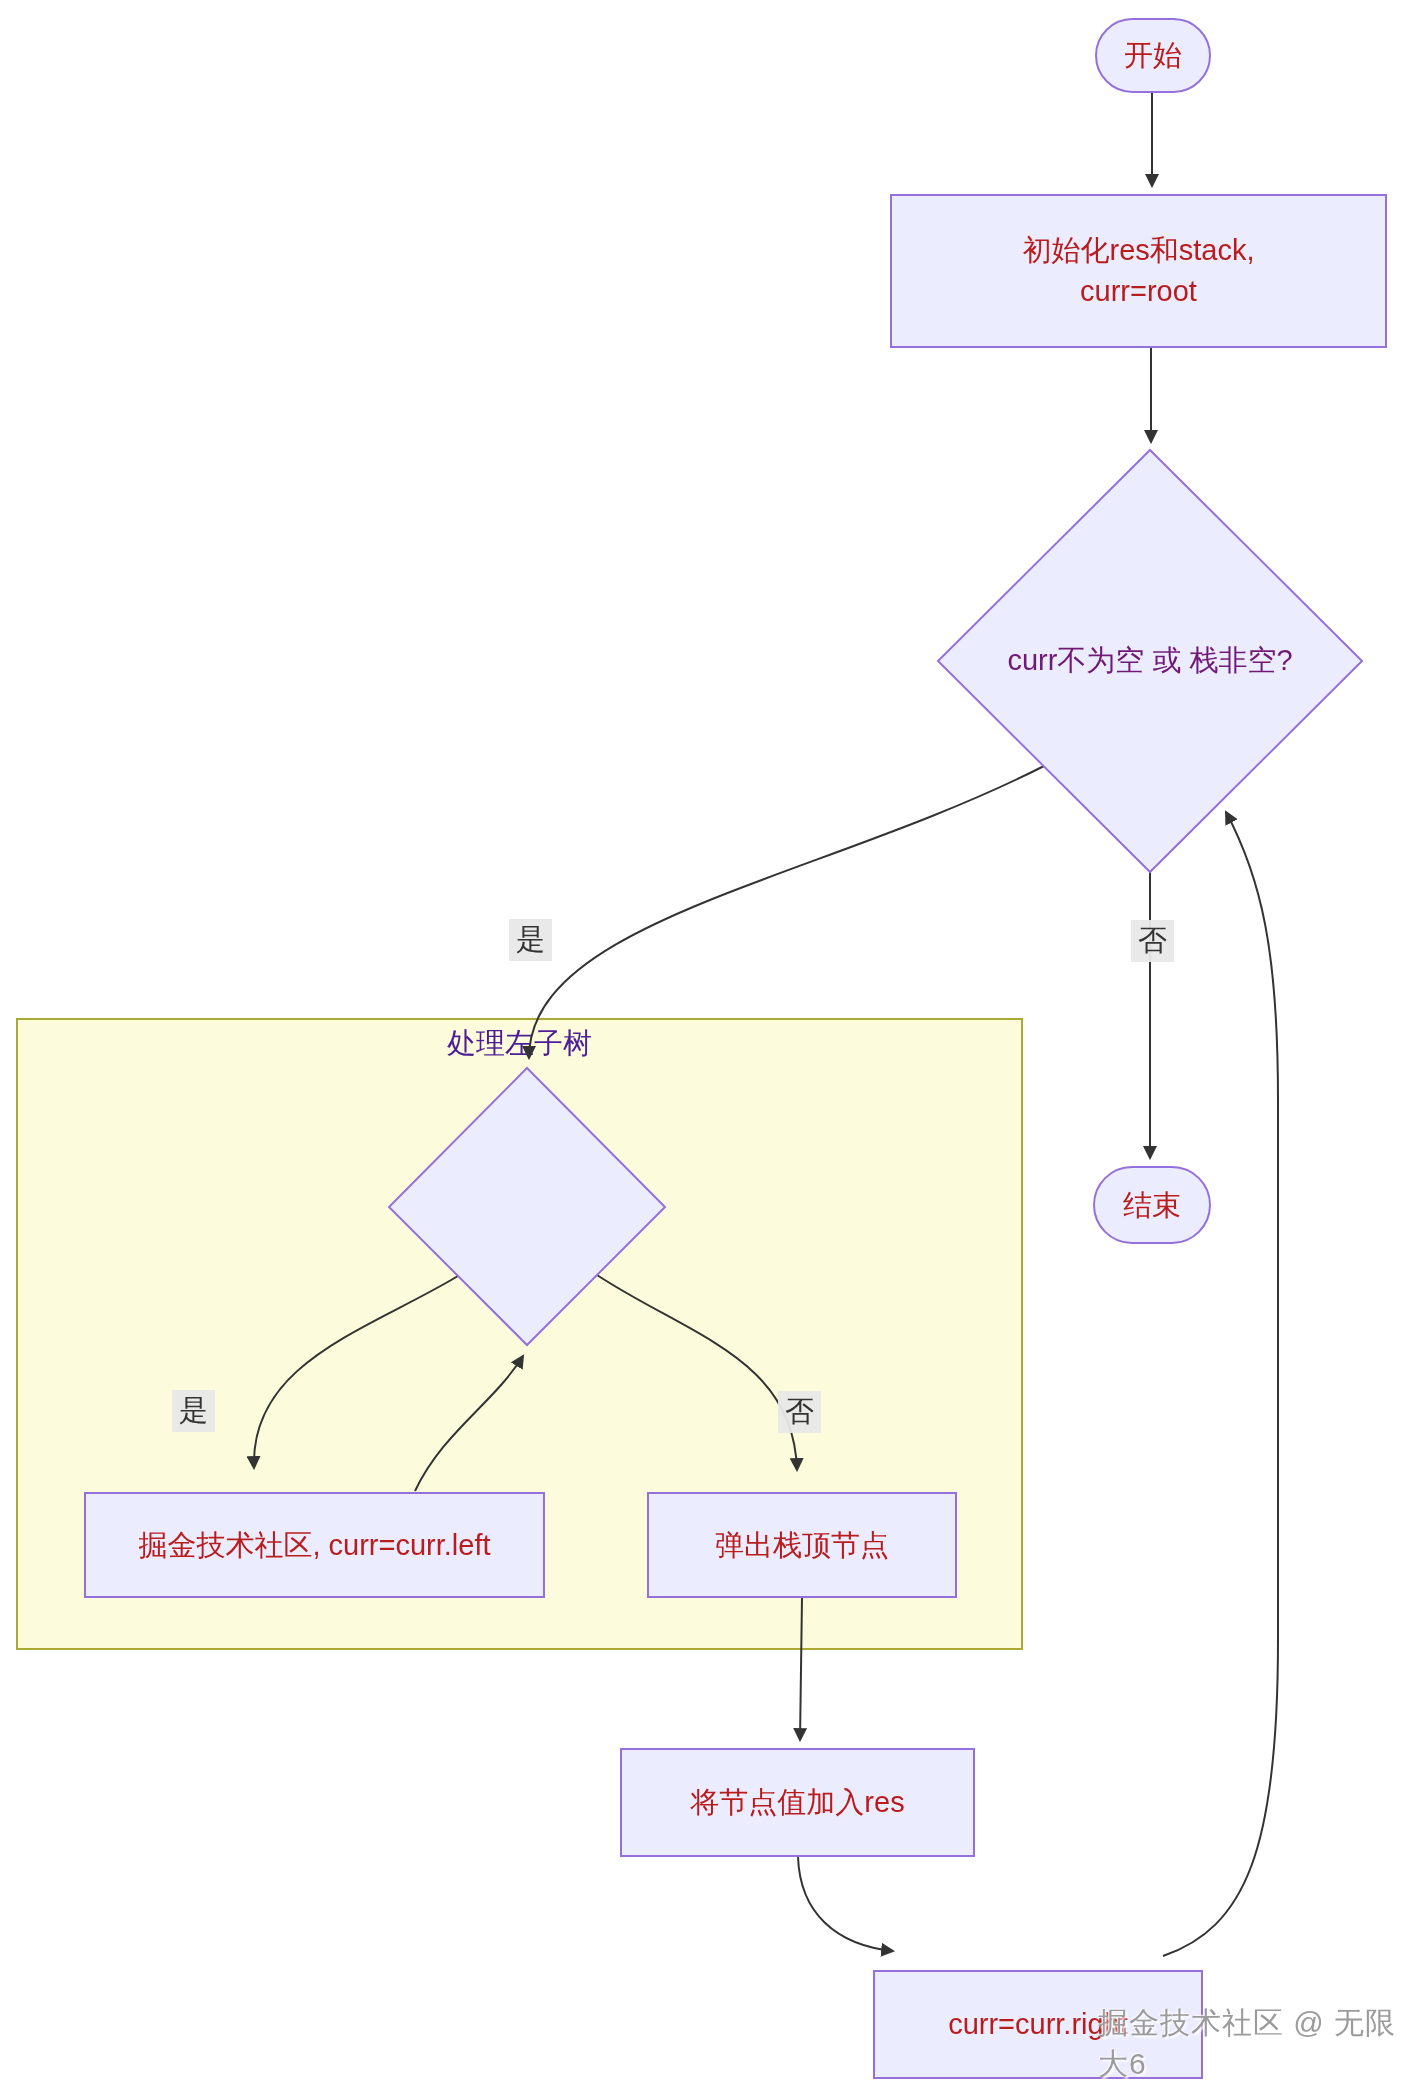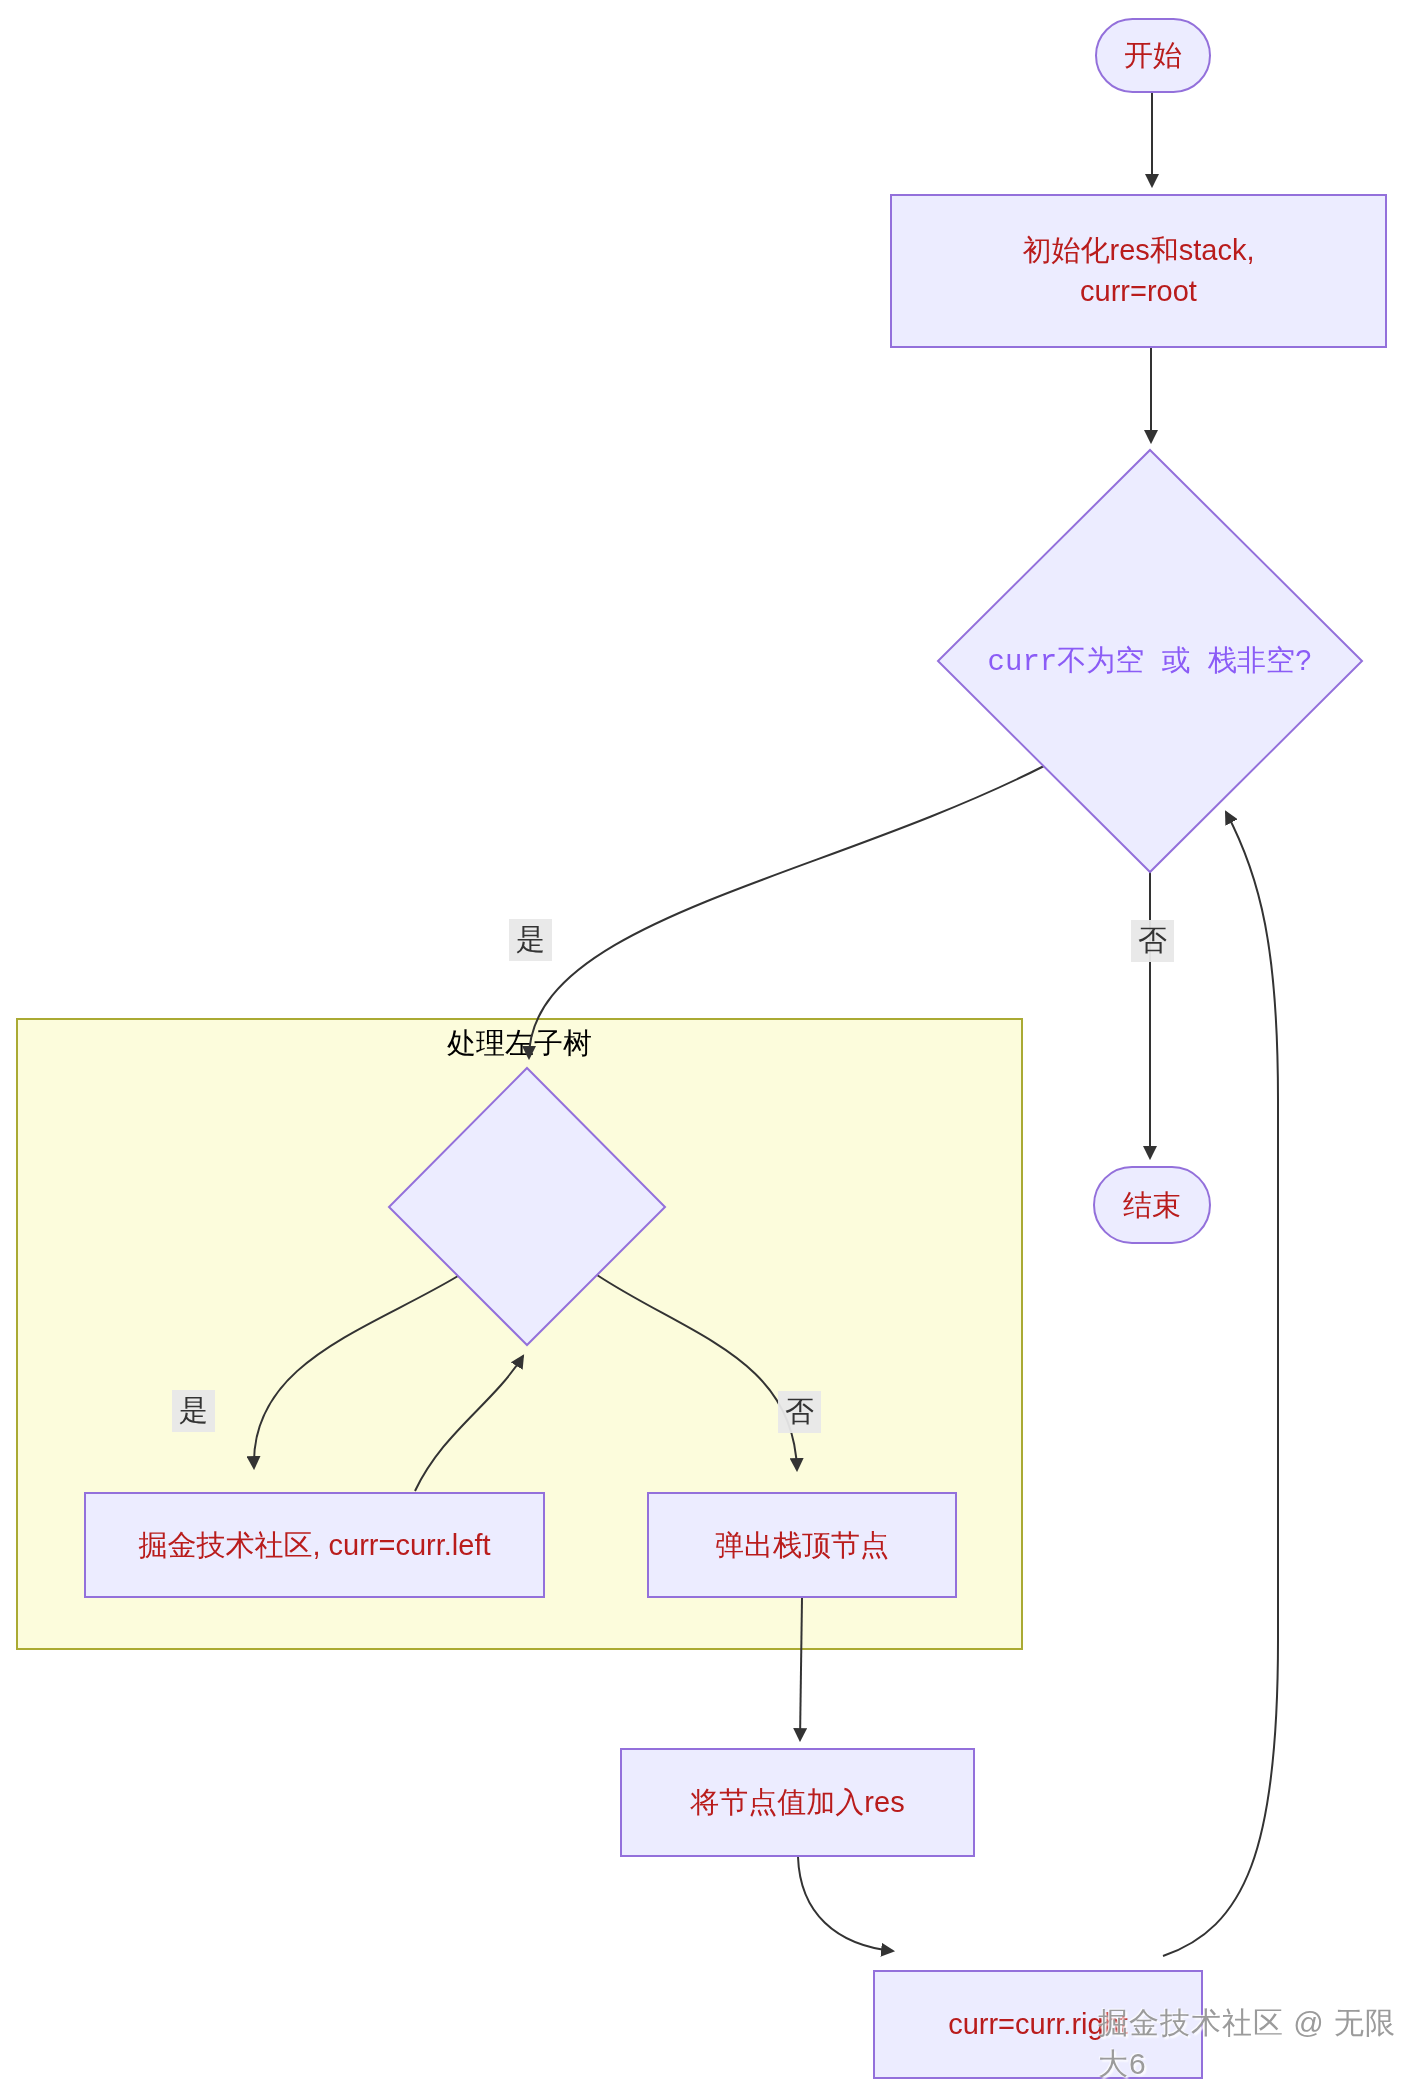"curr不为空 或 栈非空?" .diamond-label { color: #8b5cf6 -> #701a75; font-family: Liberation Mono, monospace -> none }
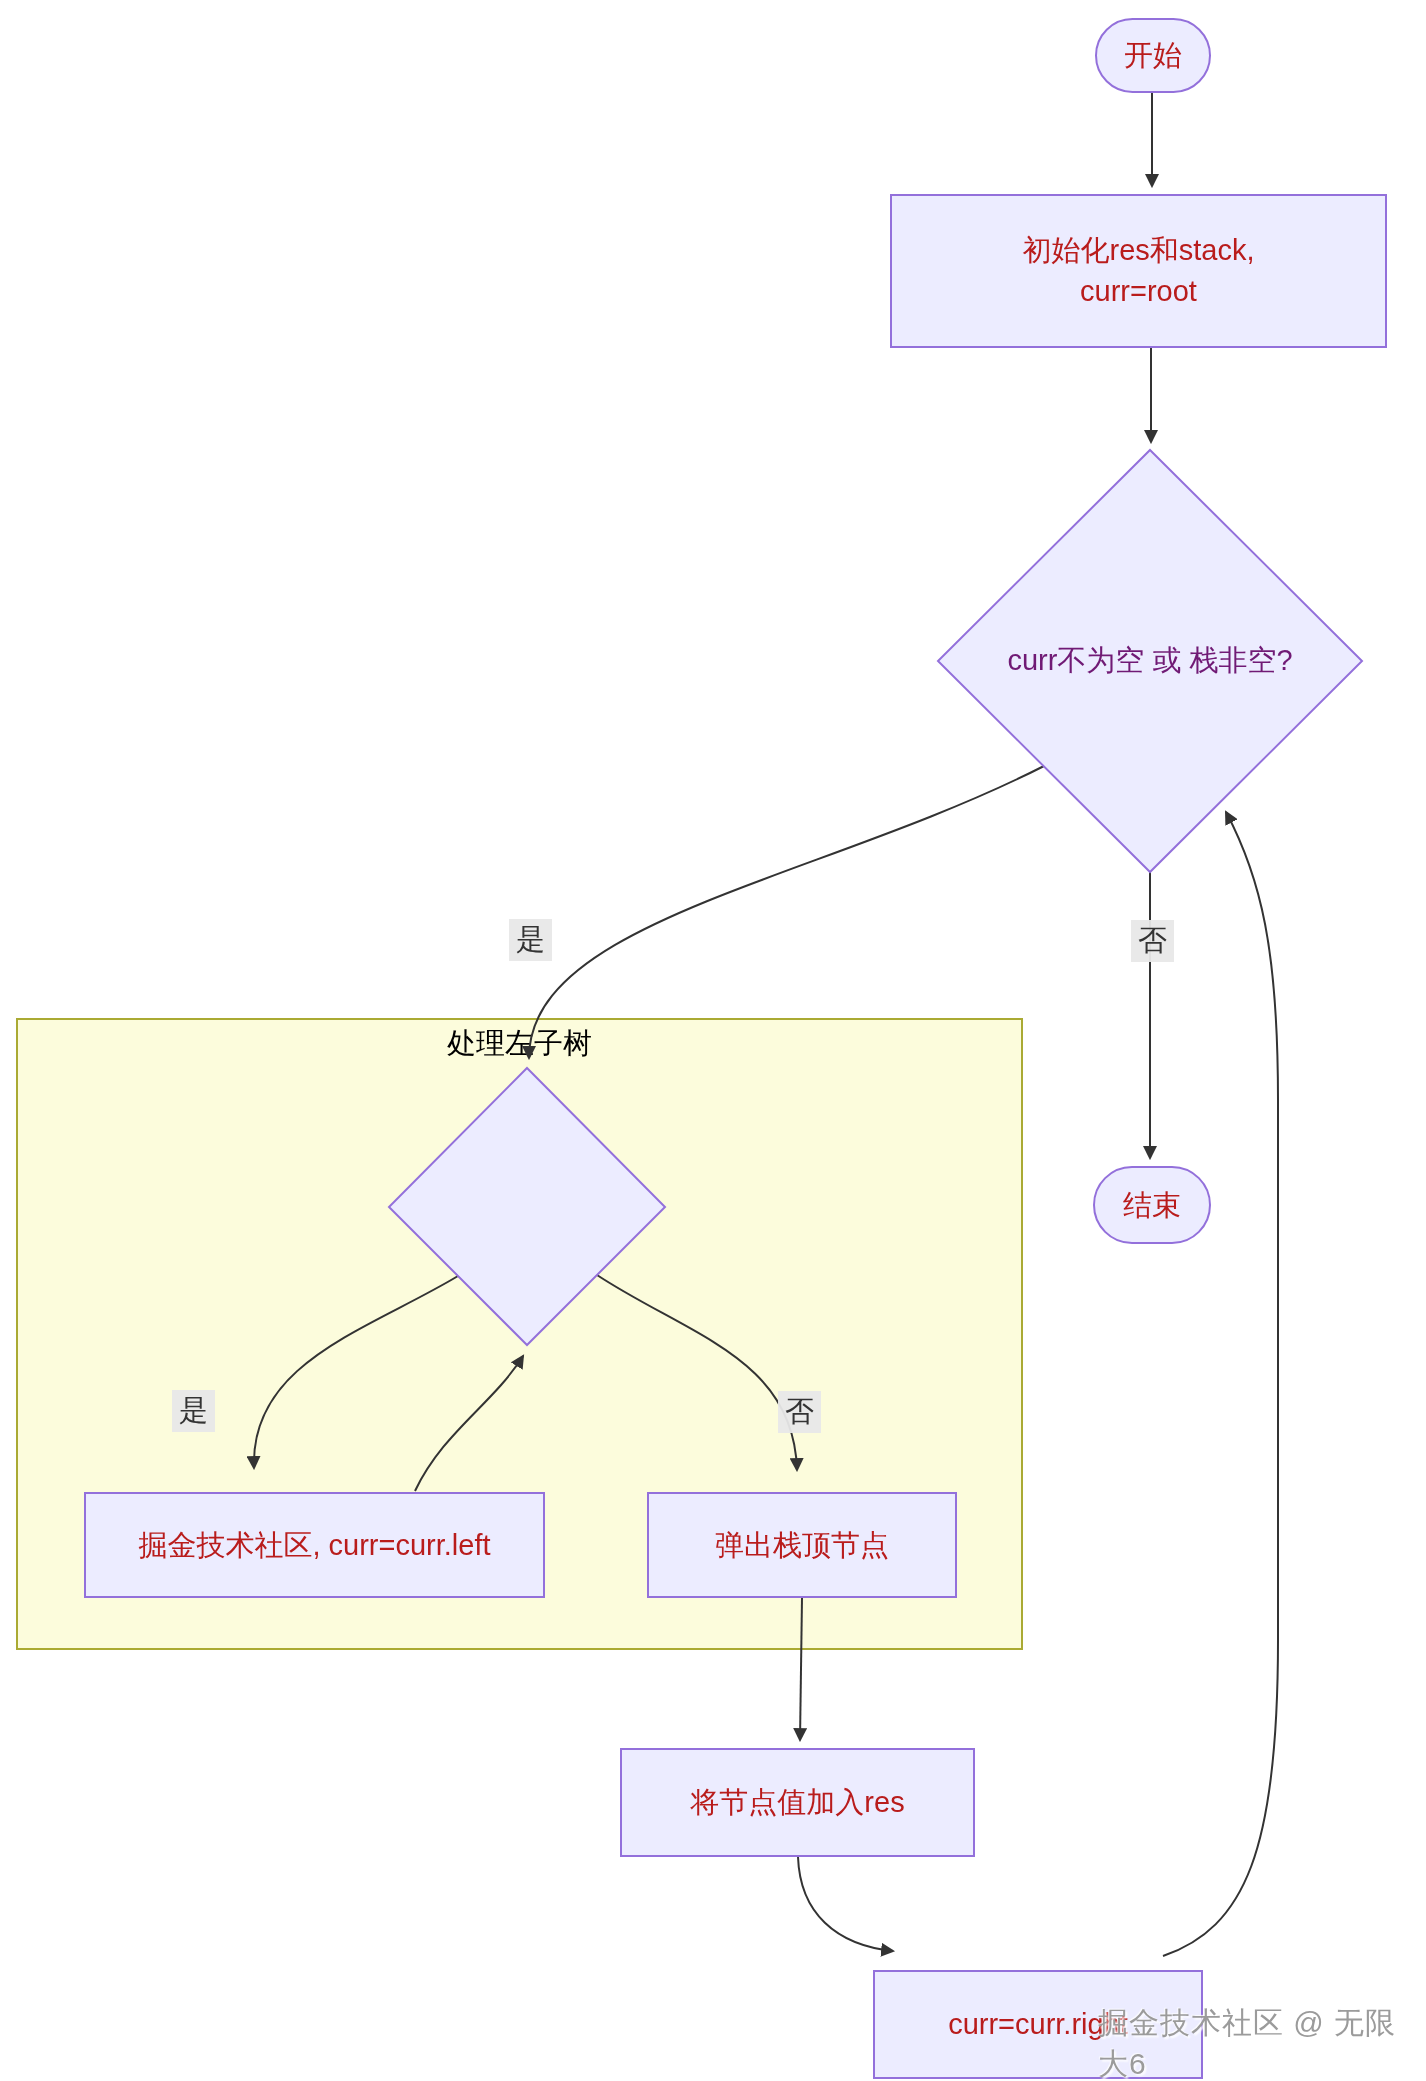"处理左子树" .subgraph-title { color: #000000 -> #4c1d95 }
